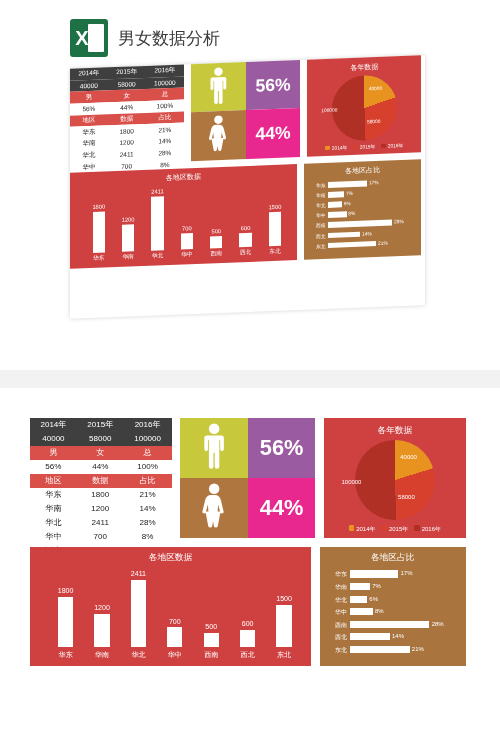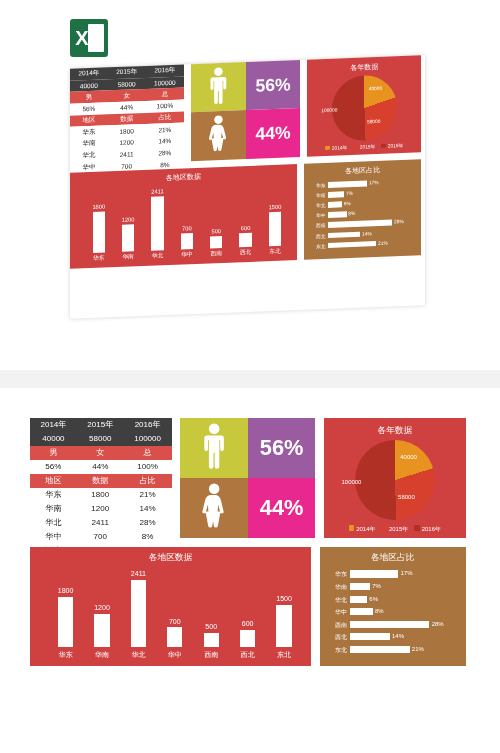"男女数据分析" div { html: none -> <div>男女数据分析</div> }
